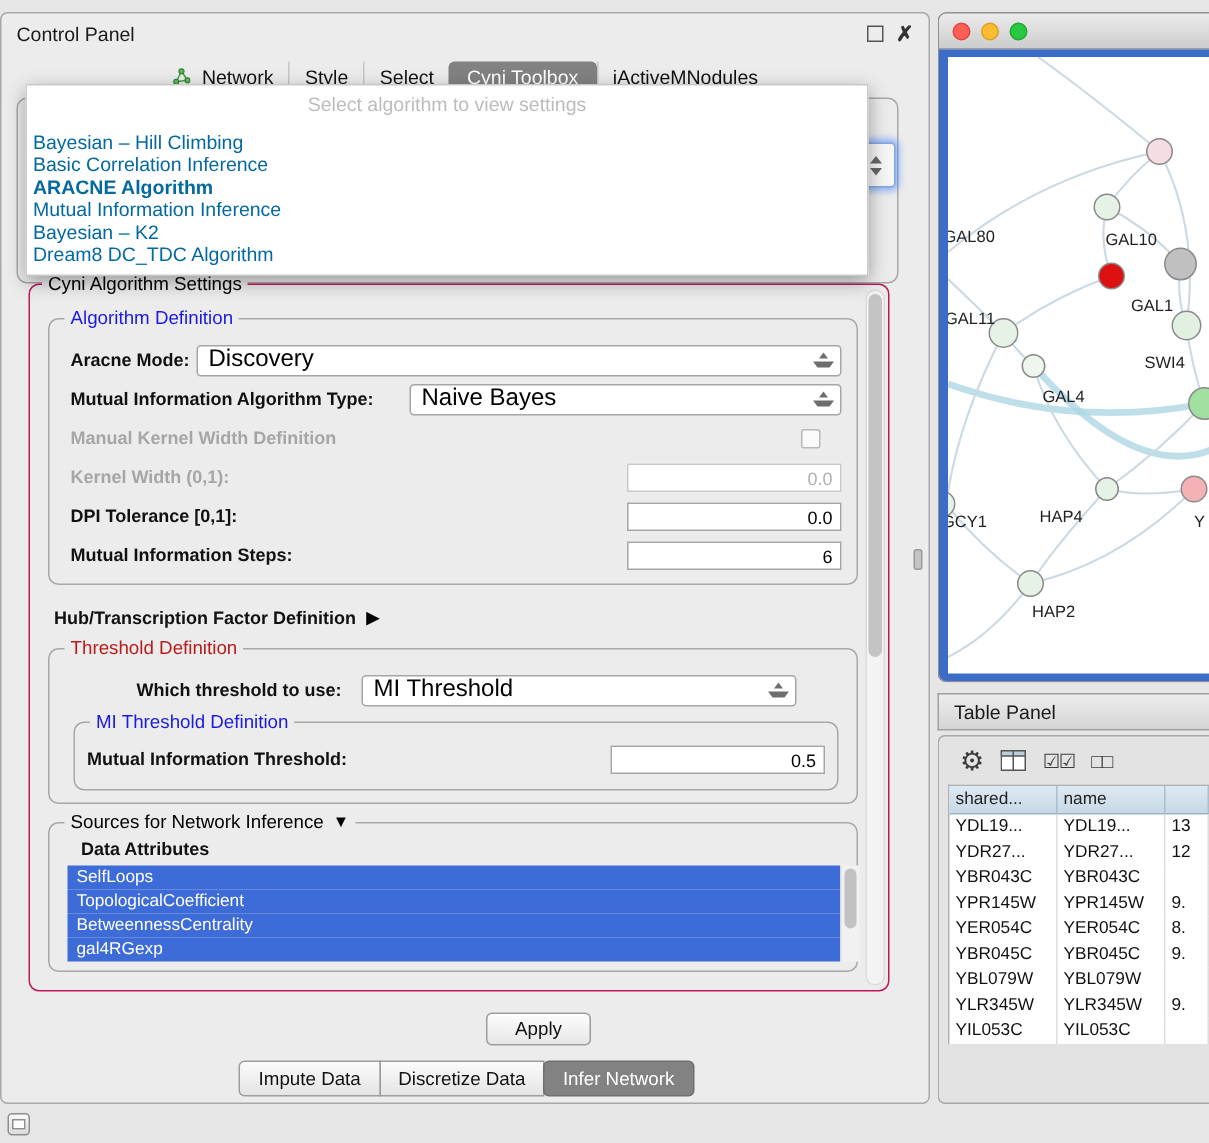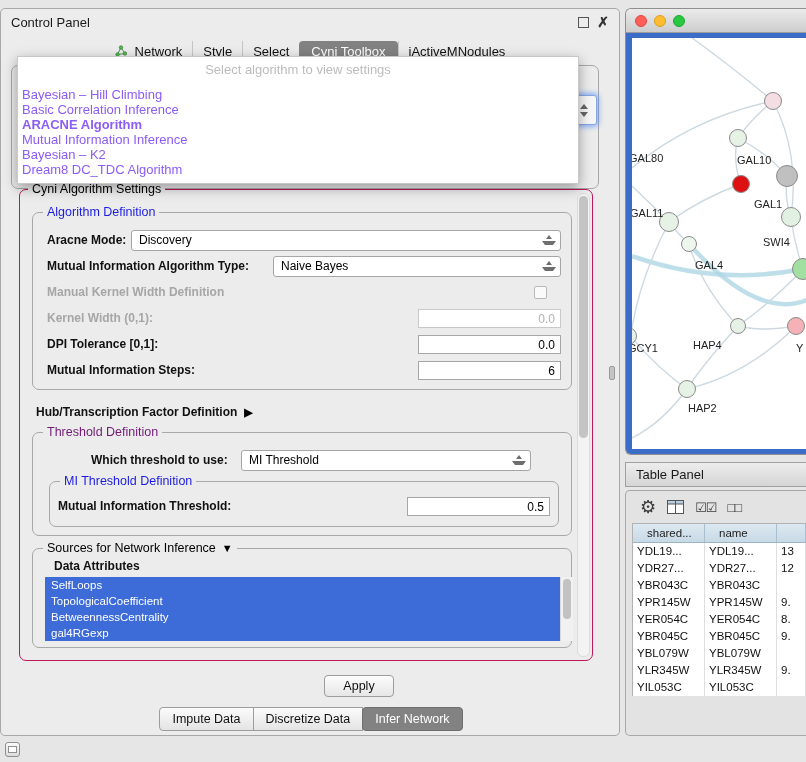"Bayesian – Hill Climbing" .popup-item { color: #8b5cf6 -> #0369a1 }
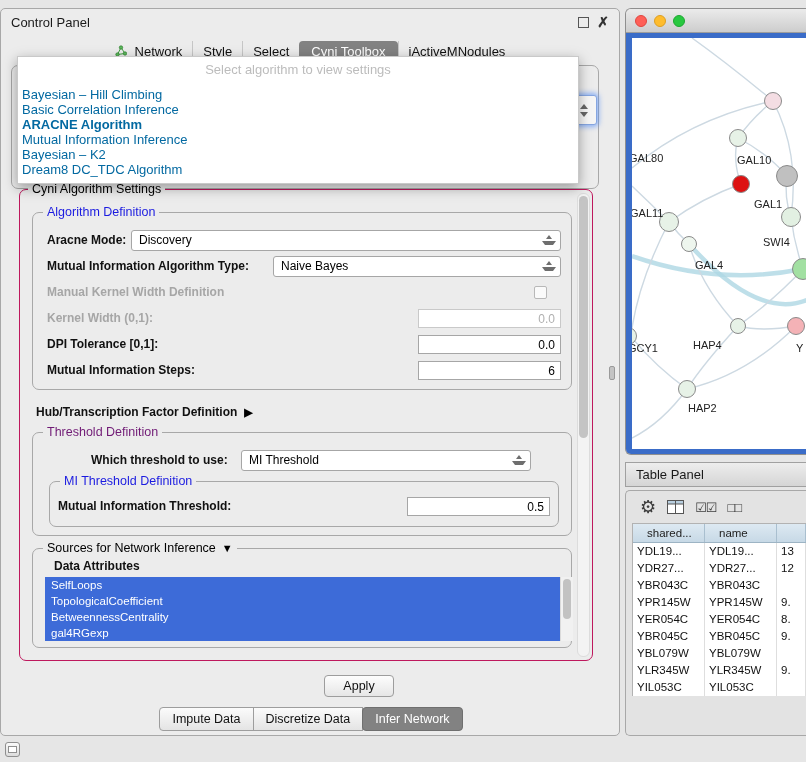"Discovery" .combo { font-size: 12px -> 16px }
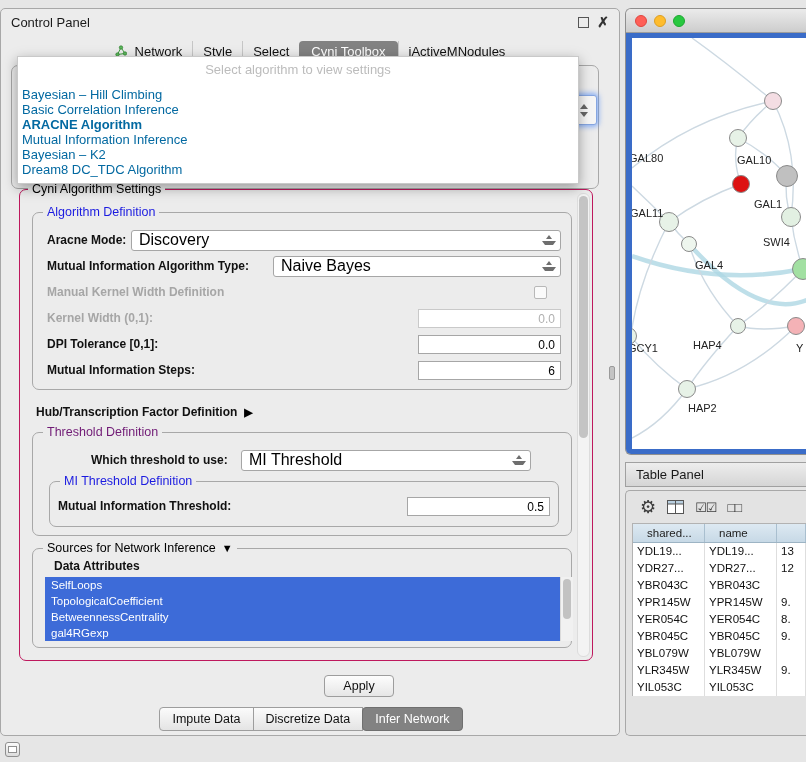"Threshold Definition" .gb-title.green { color: #701a75 -> #b91c1c }
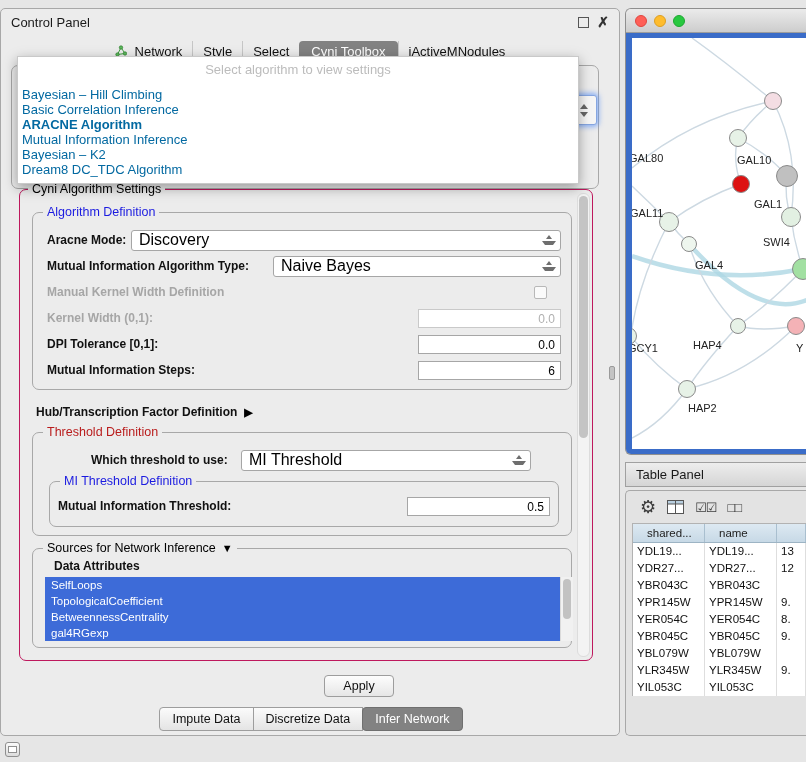"shared..." .th { margin-left: 10px -> none }
